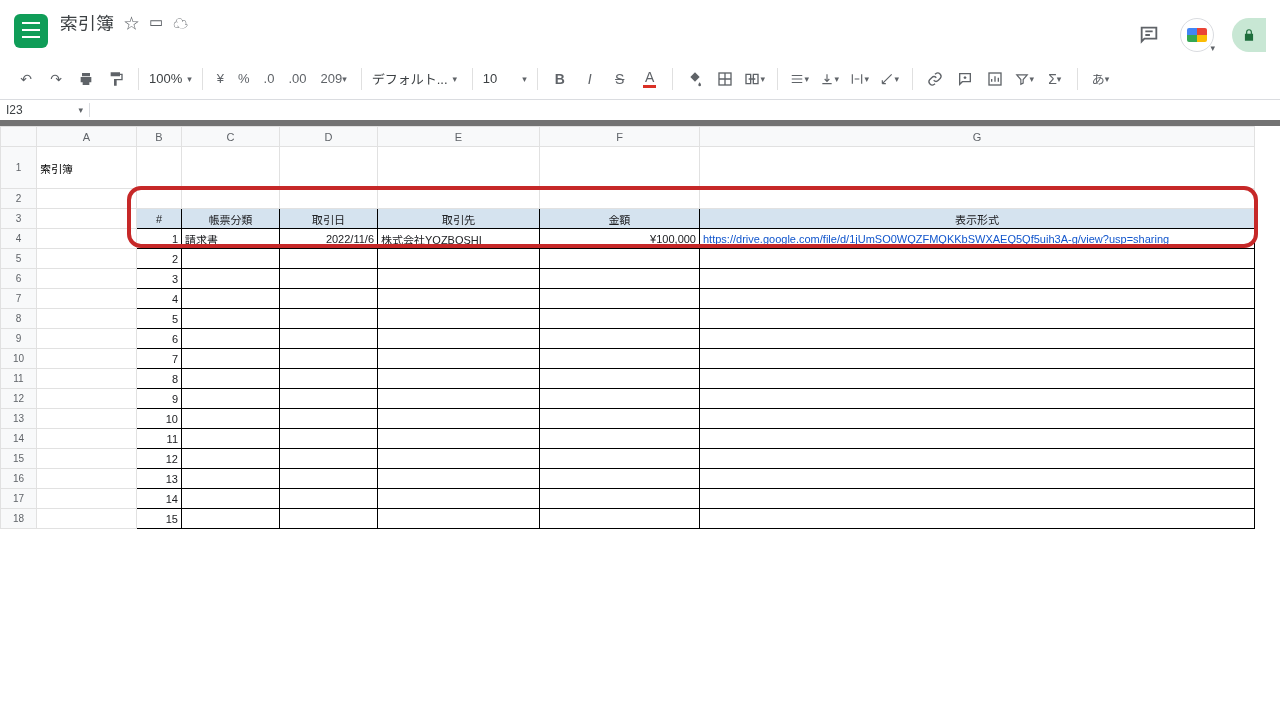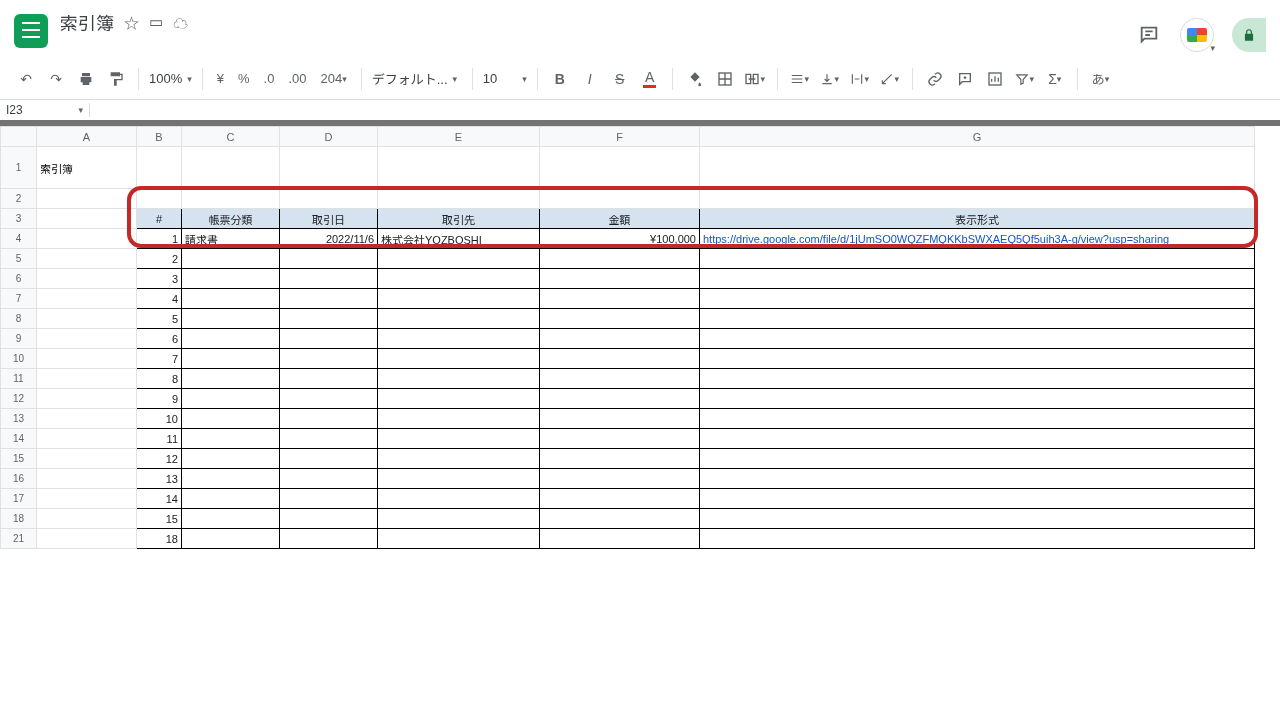"204" span { text: 204 -> 209 }
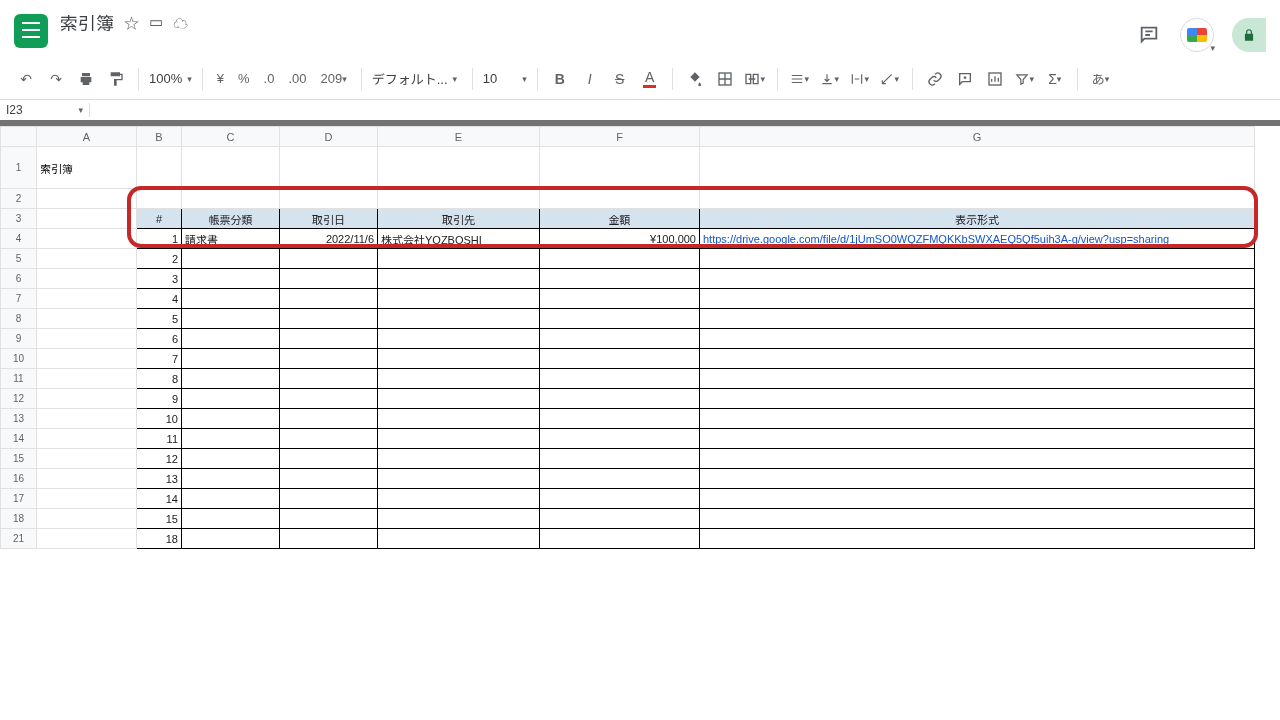"21" tr { html: <tr> <td>21</td> <td></td> <td>18</td> <td></td> <td></td> <td></td> <td></td> <td></td> </tr> -> none }
